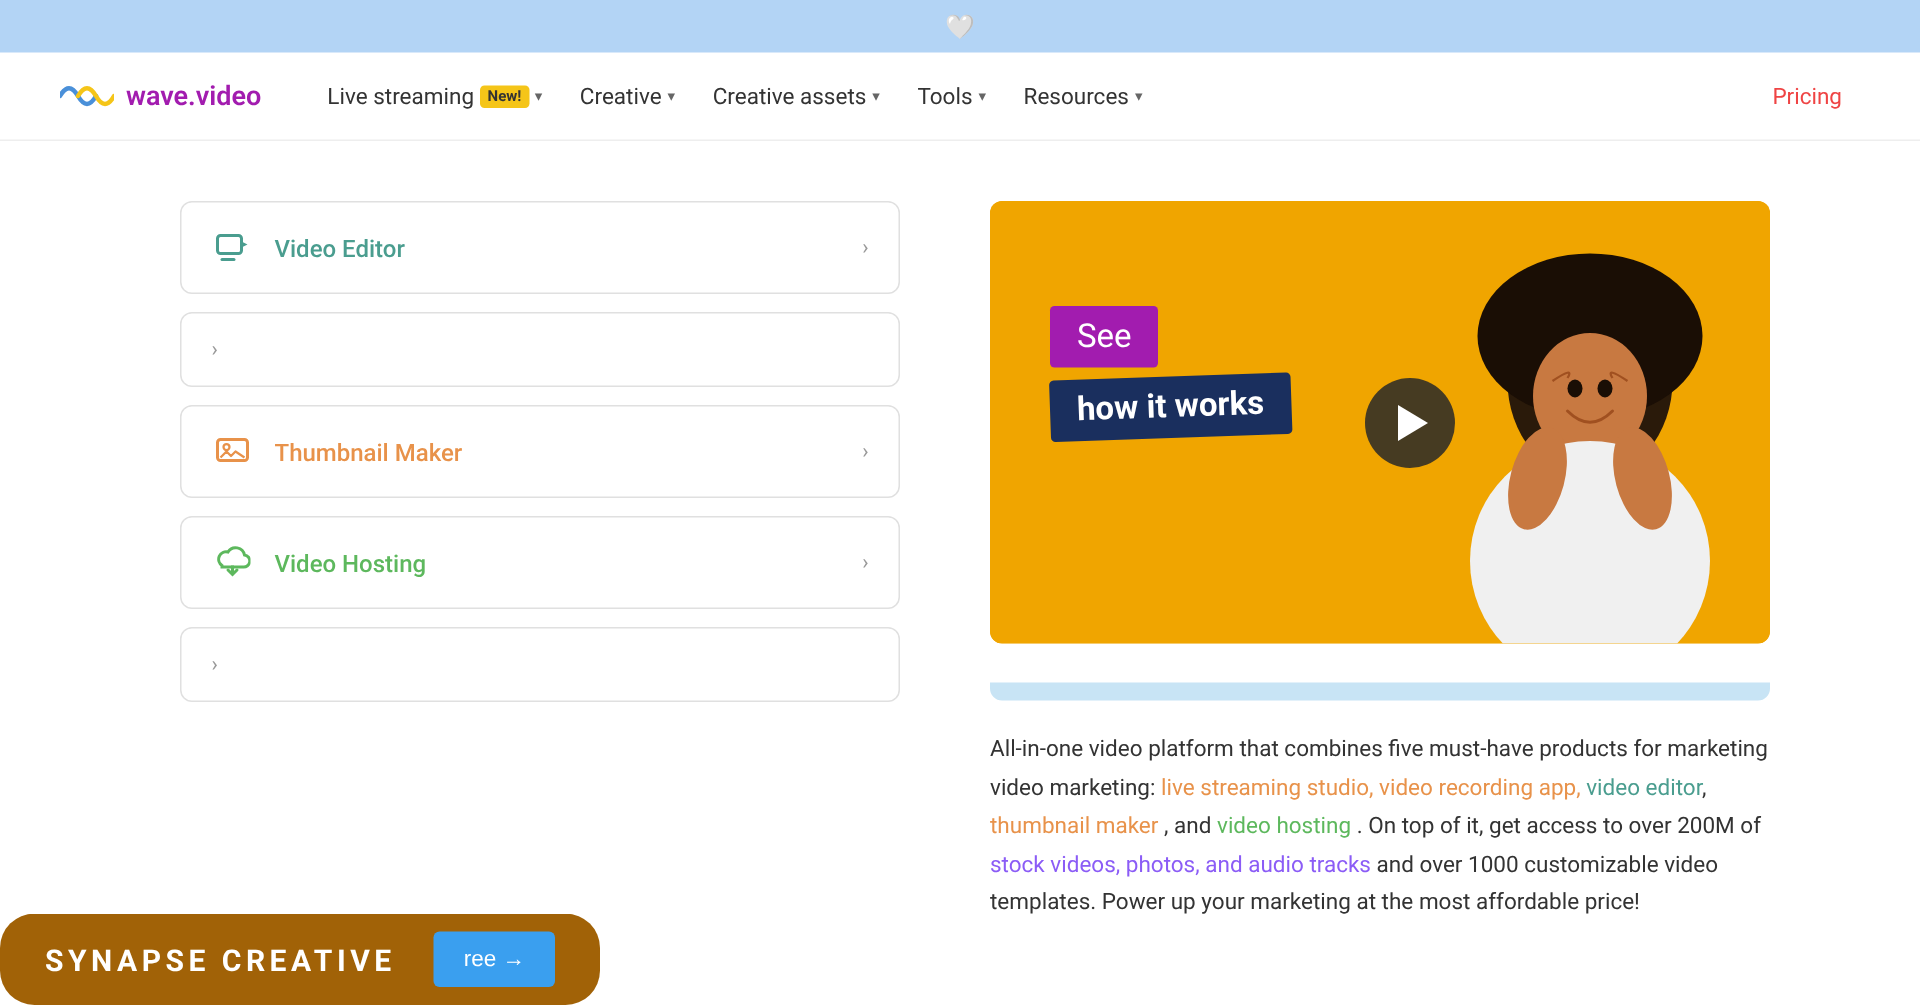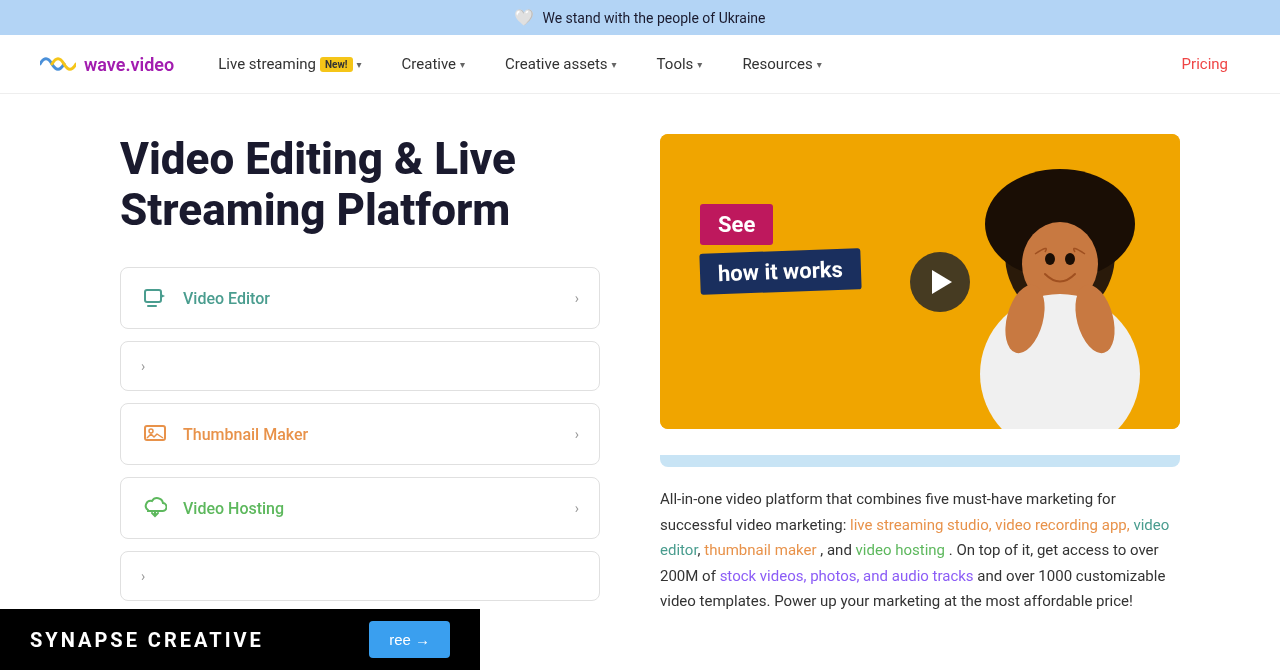"We stand with the people" span { html: <span>We stand with the people of Ukraine</span> -> none }
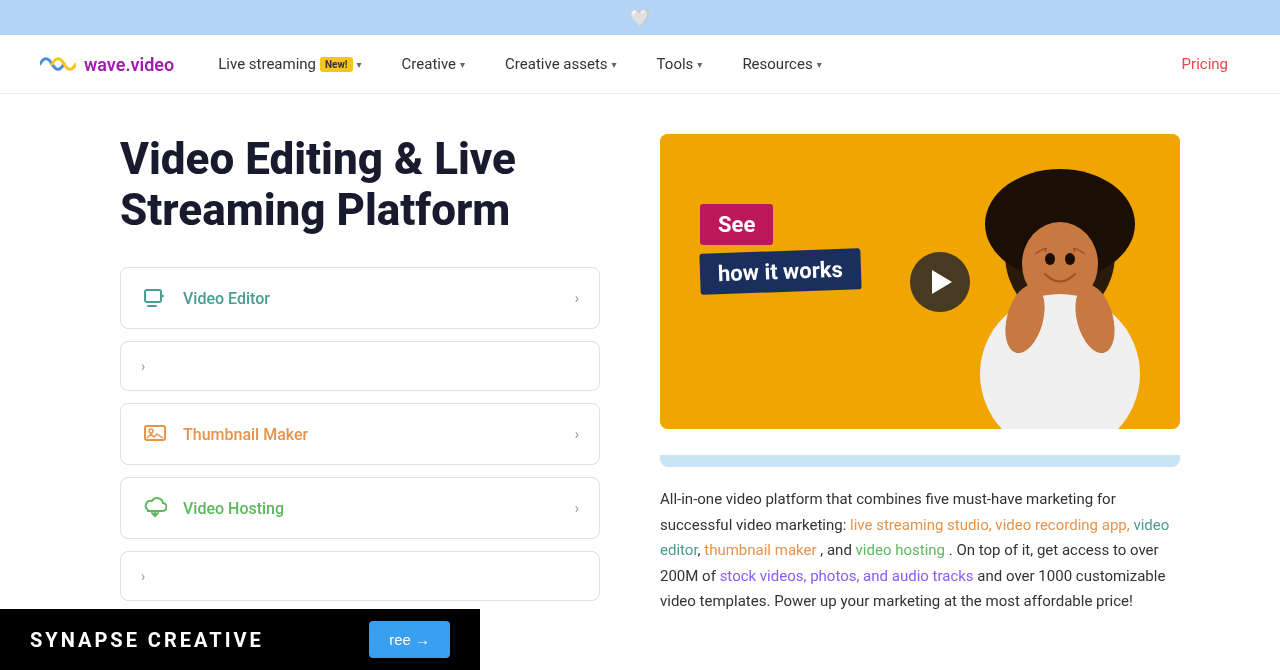"Live streaming" .nav-items { gap: 16px -> 1px }
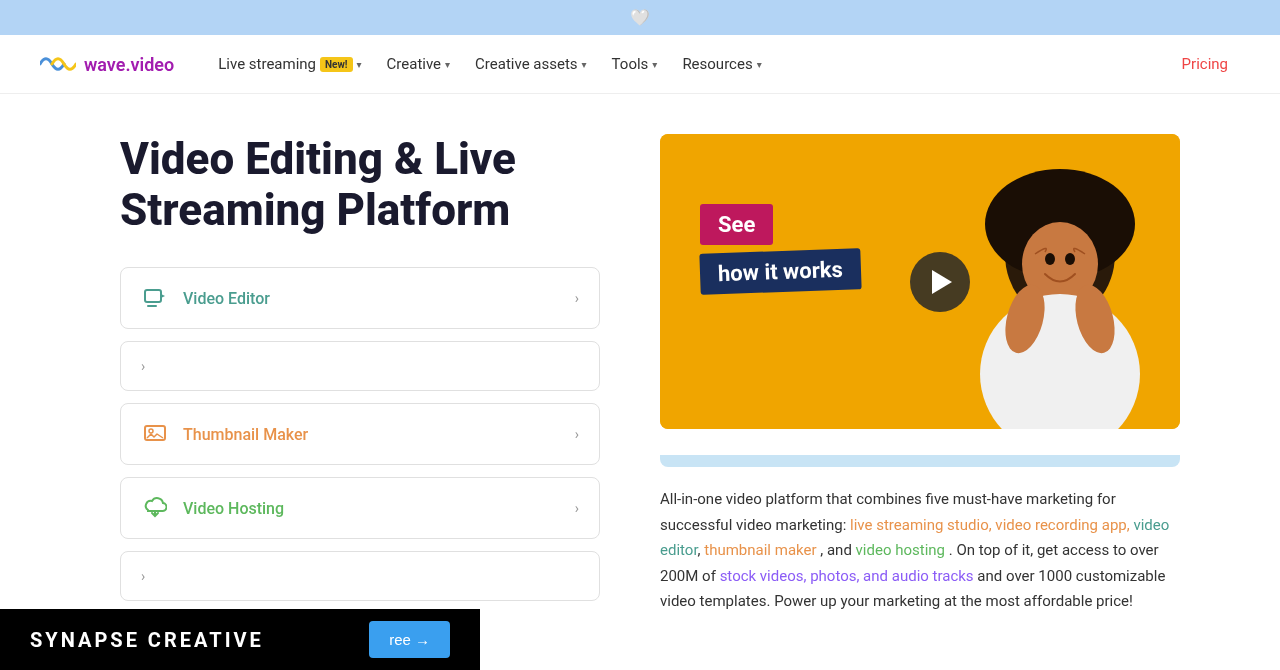"Video Editing & Live Streaming" h1.hero-title { html: <h1>Video Editing &amp; Live Streaming Platform</h1> -> none }
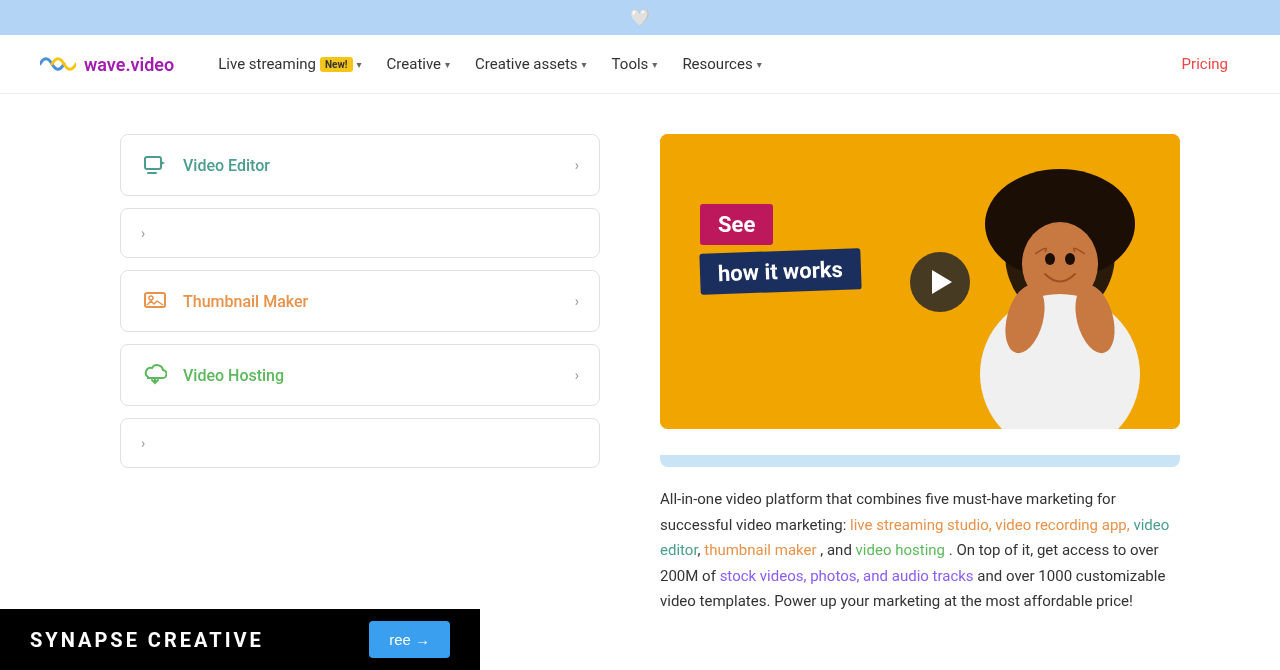"See" .see-text-box { background: #be185d -> #a21caf; font-weight: 700 -> 400 }
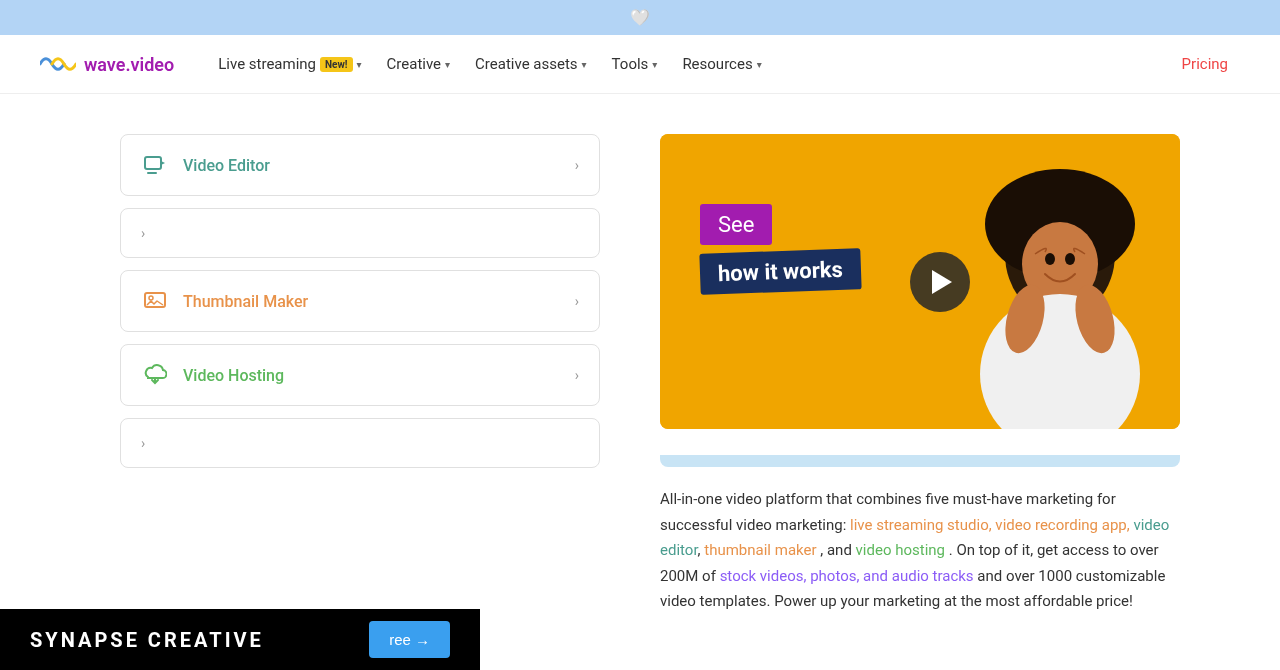"All-in-one video platform that combines" span { text: marketing for successful -> products for marketing }
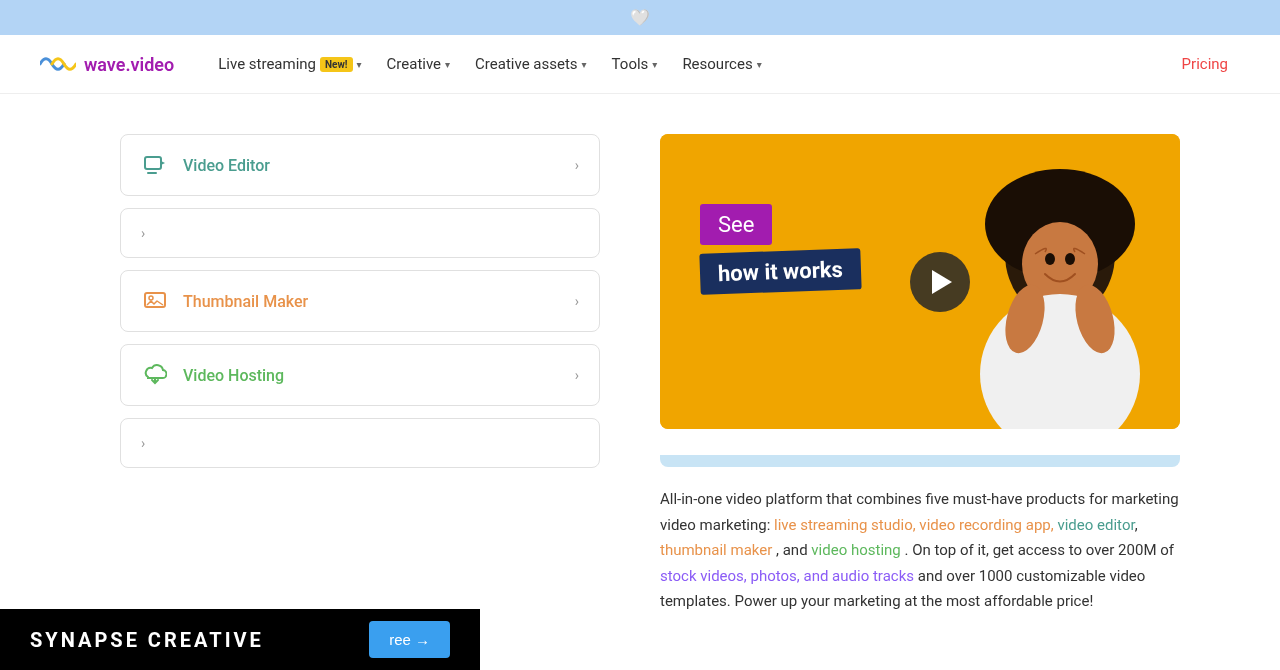"SYNAPSE CREATIVE" .bottom-bar { background: #000000 -> #a16207; border-radius: none -> 23px; width: 480px -> 400px }
